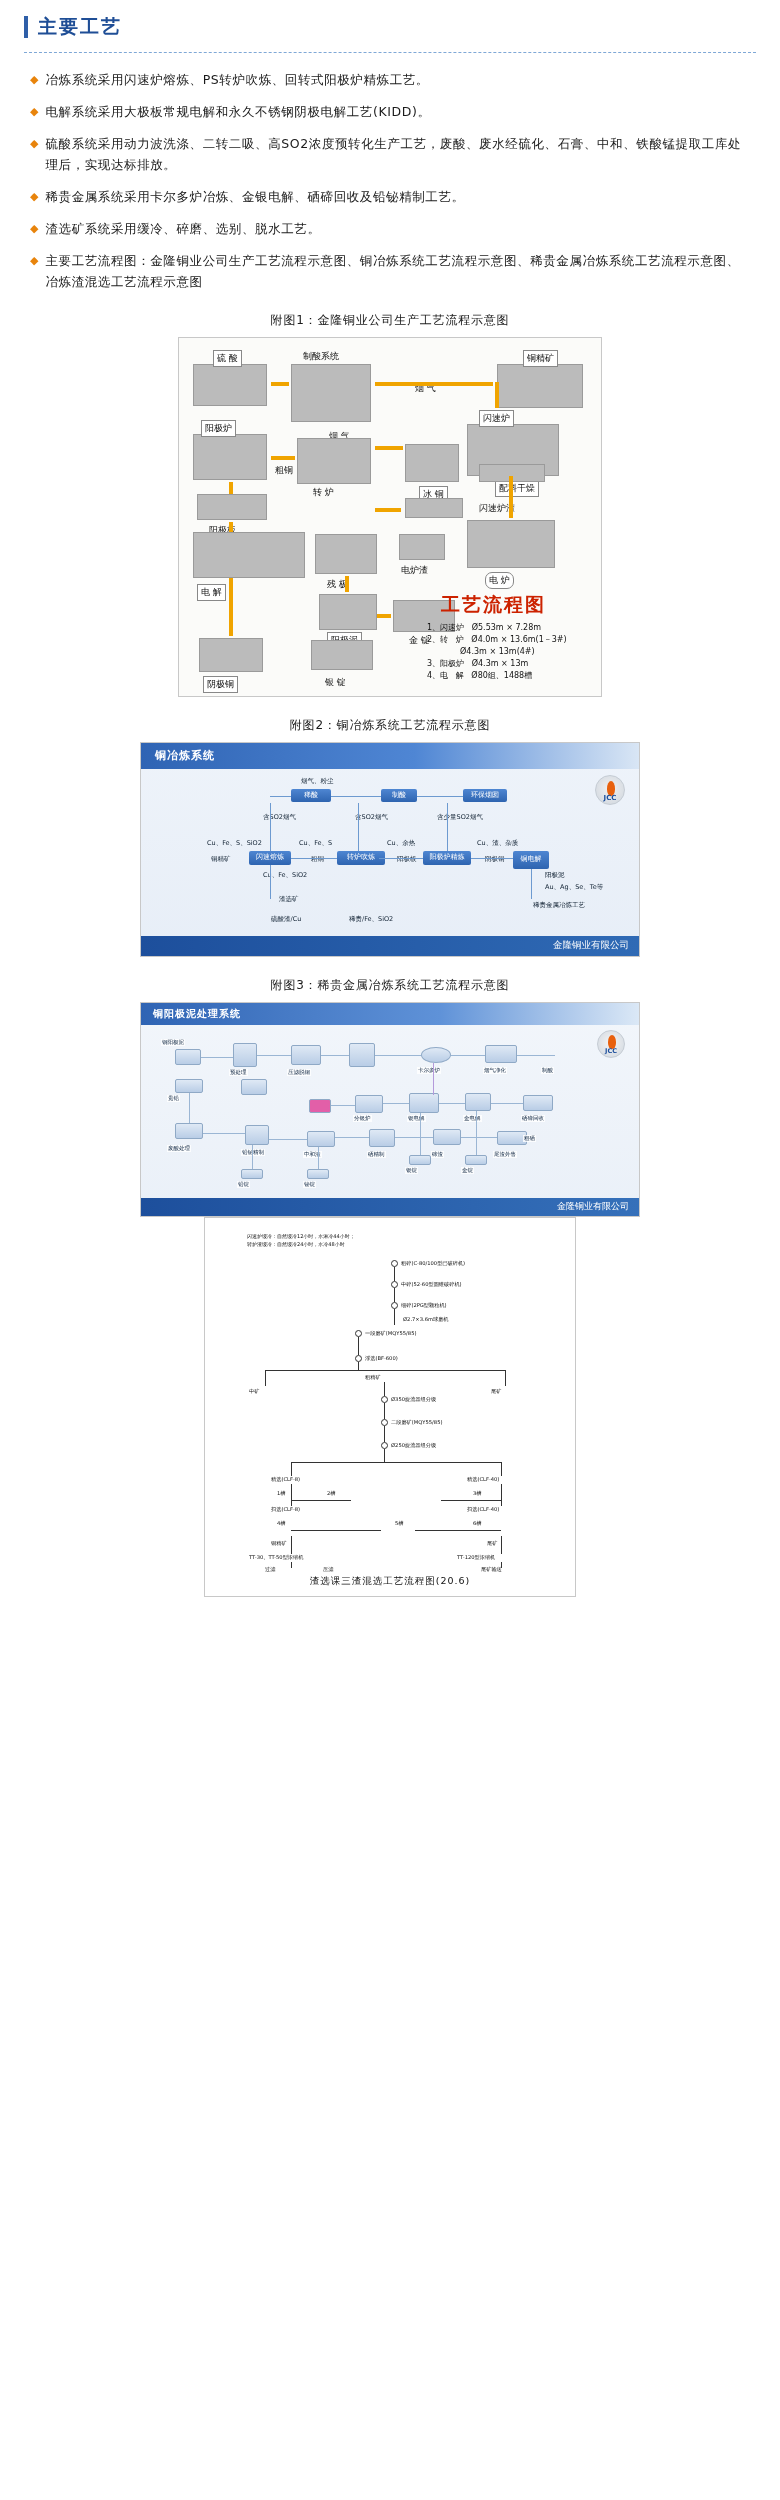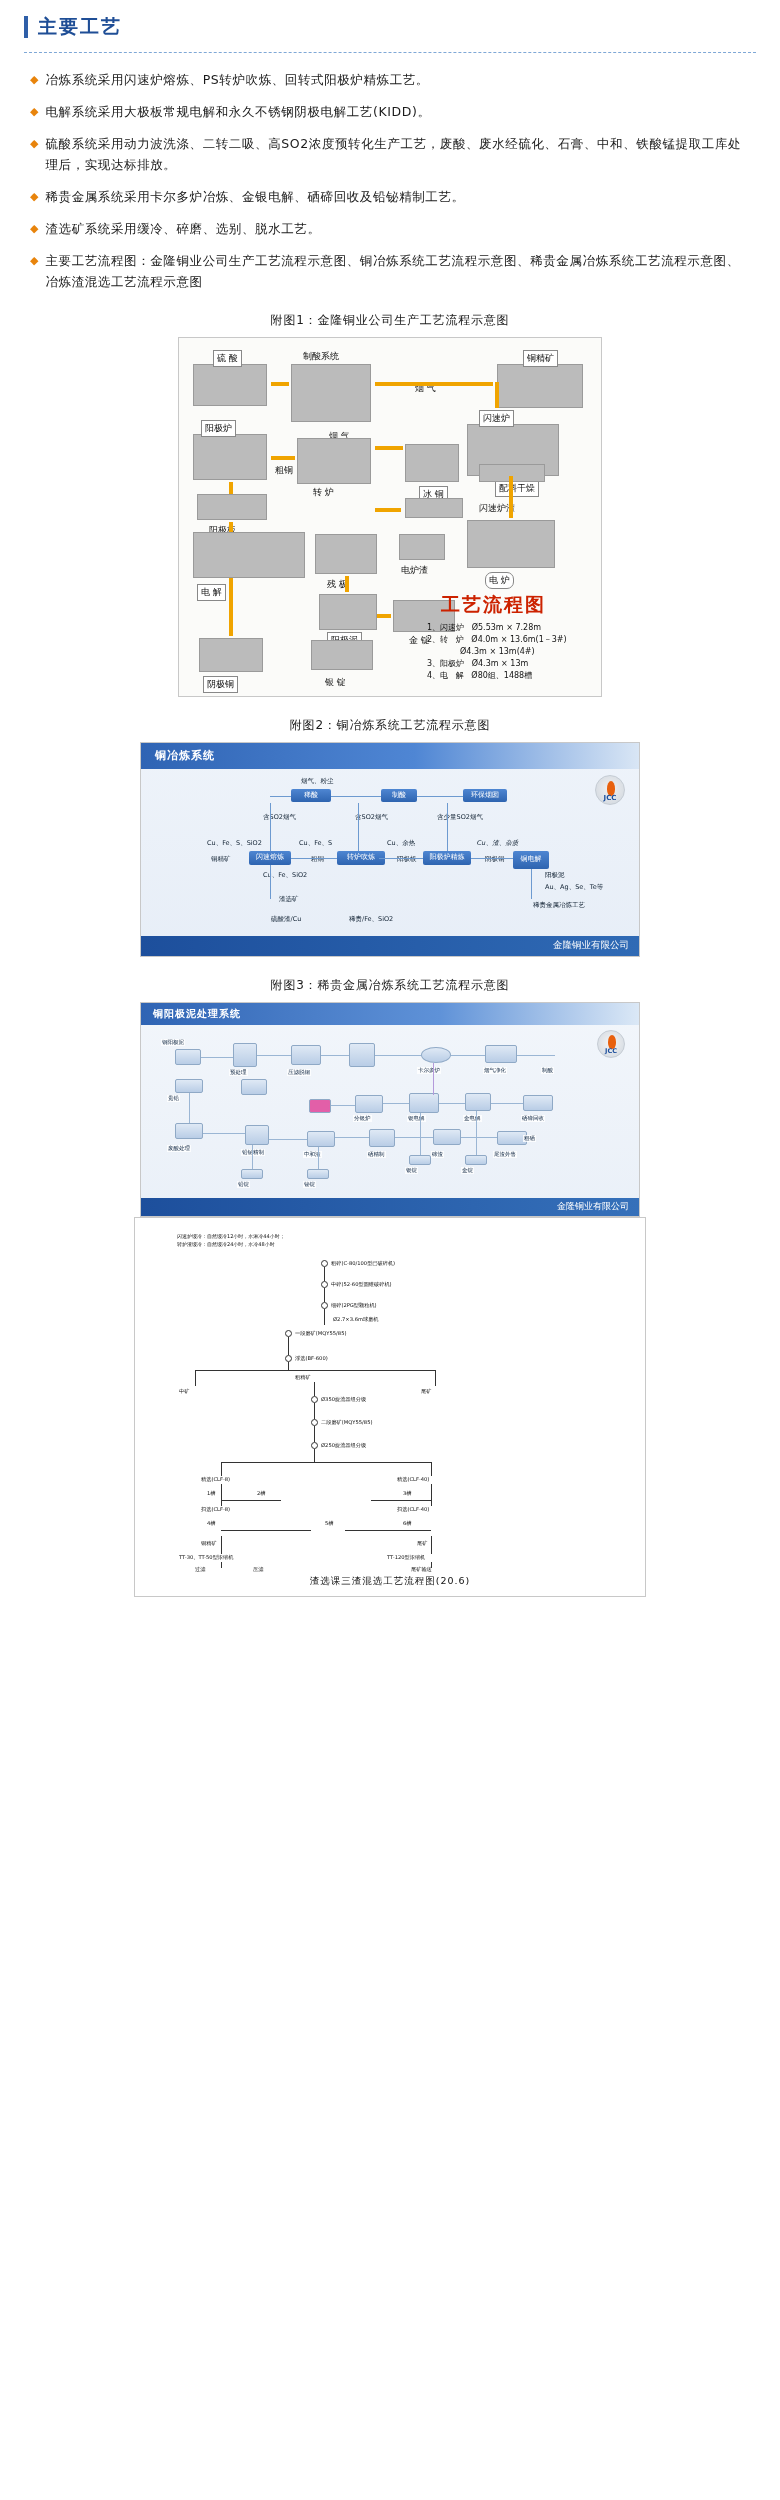"Cu、渣、杂质" div.txt { font-style: italic -> none }
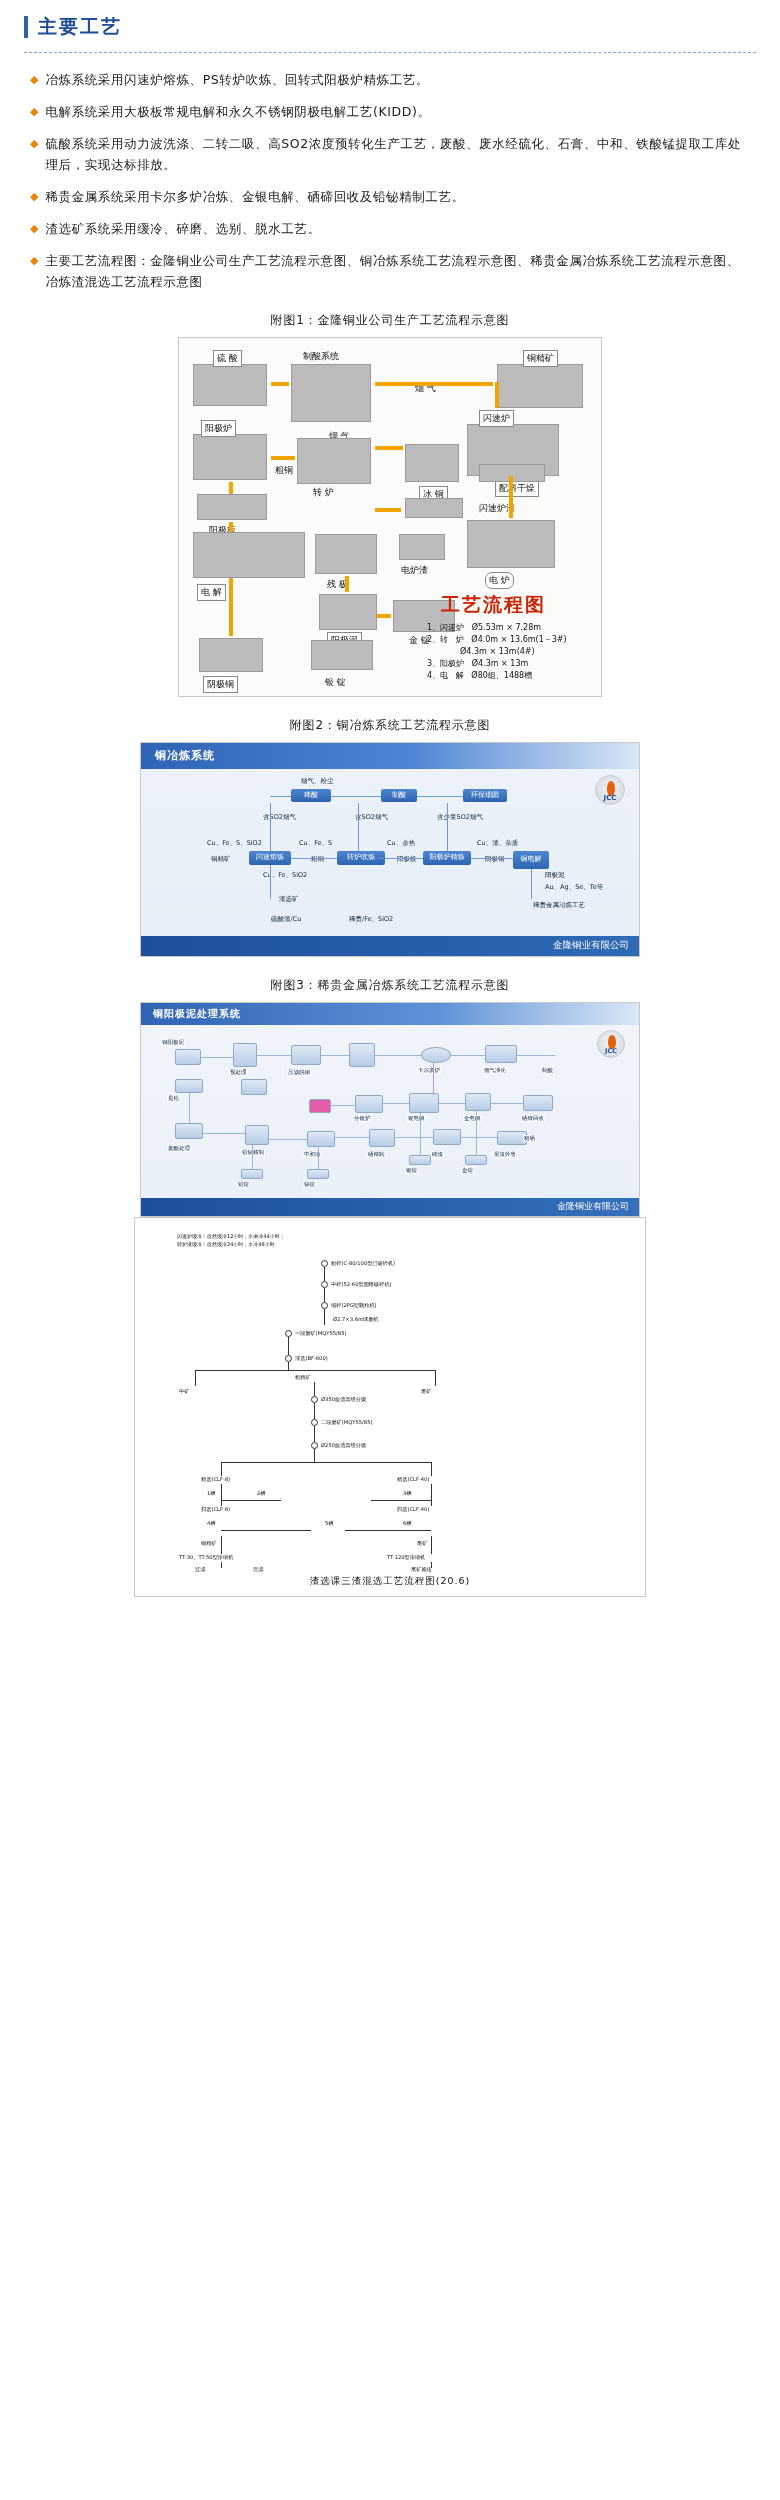"渣选课三渣混选工艺流程图(20.6)" .f4 { width: 512px -> 372px }
